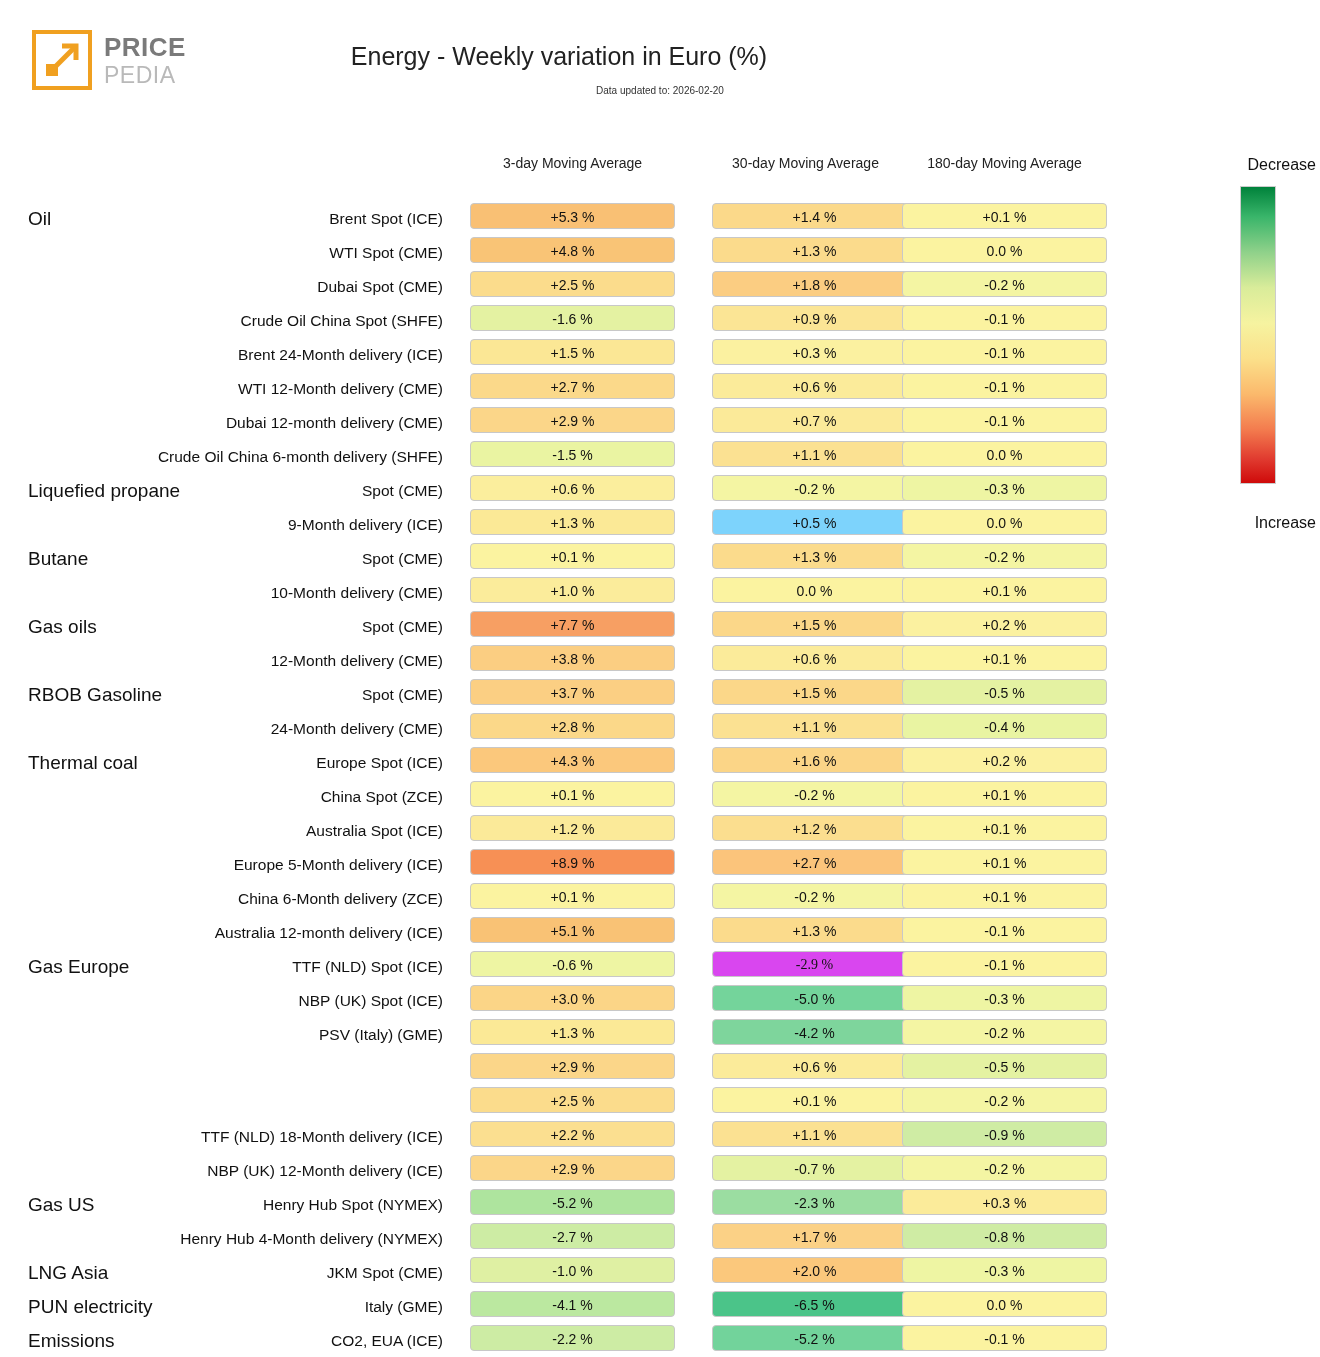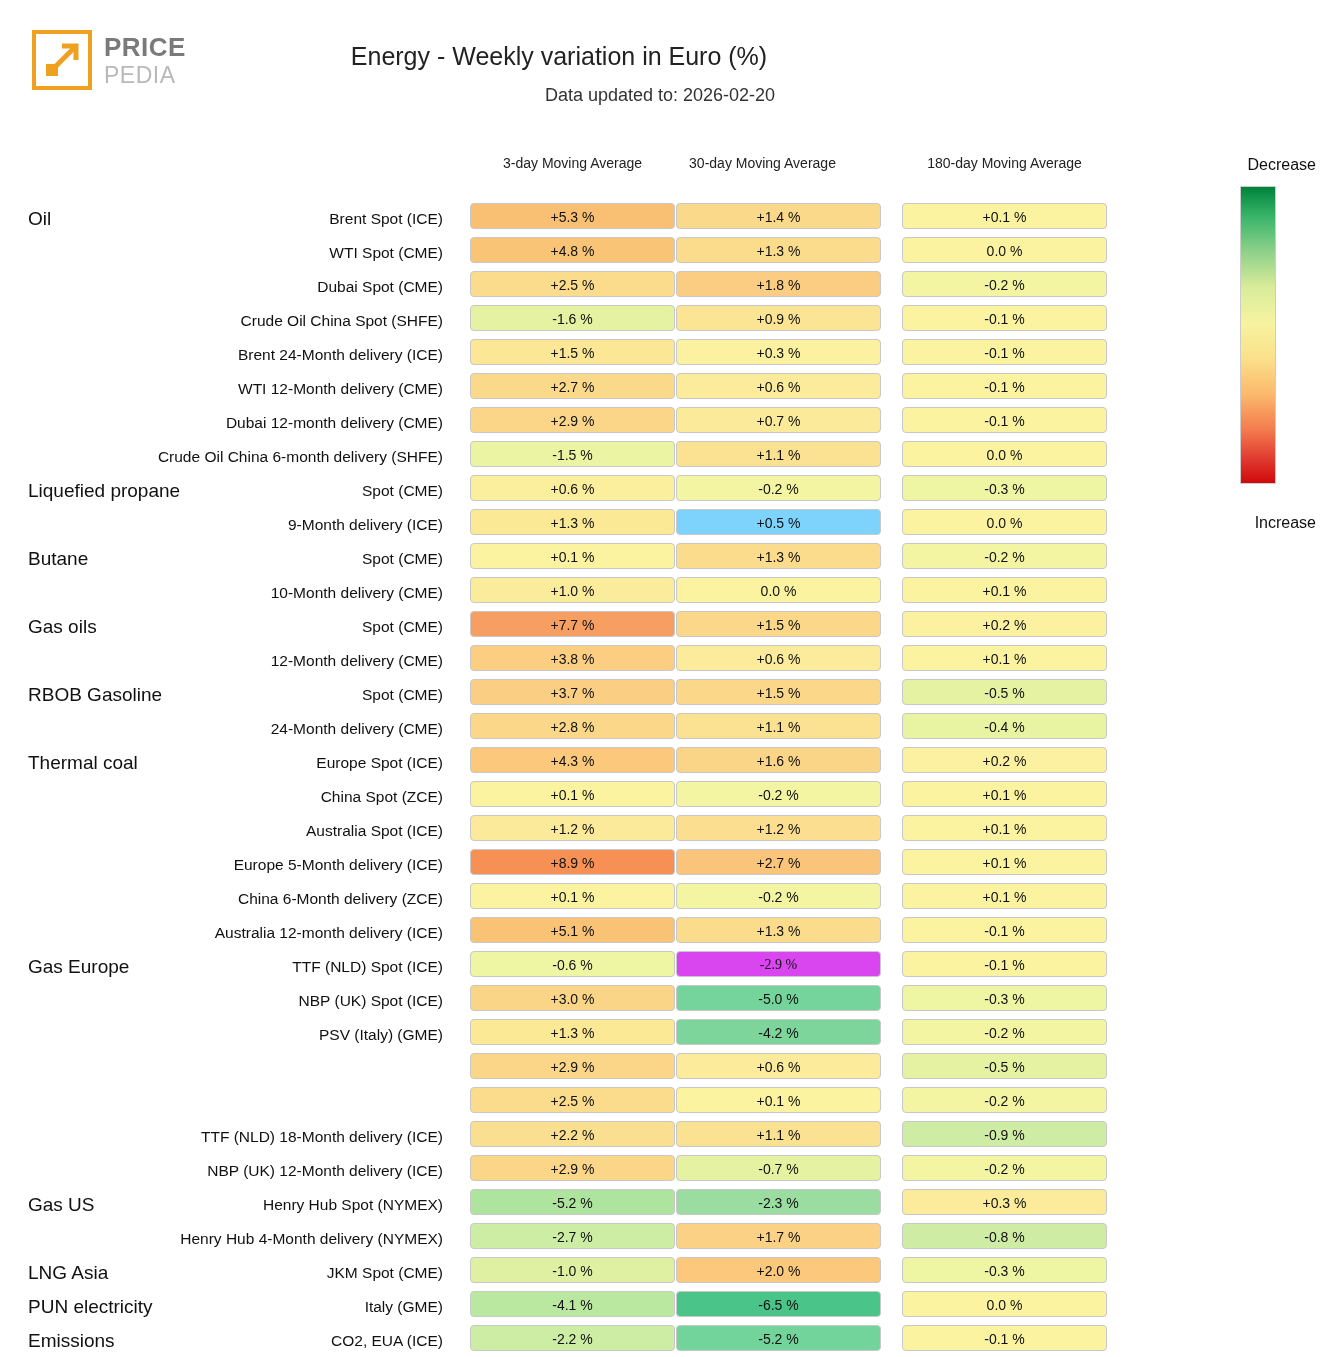"Data updated to: 2026-02-20" #subtitle { font-size: 18px -> 10px }
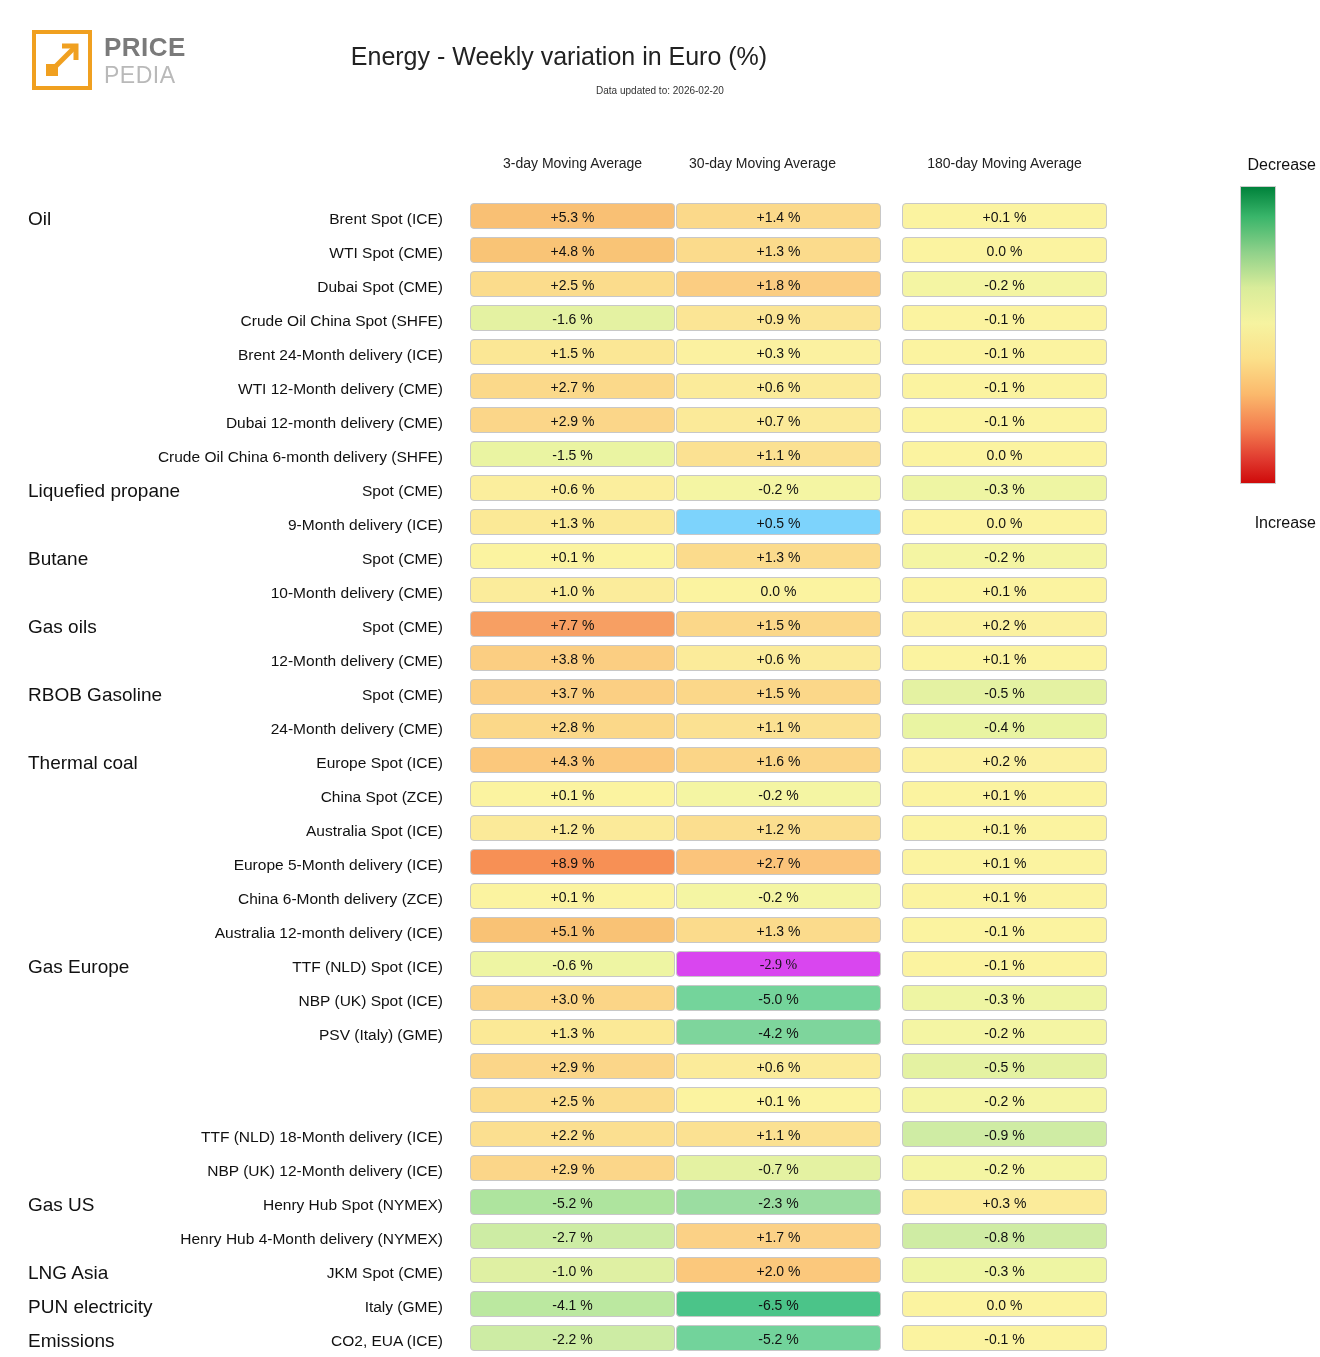"30-day Moving Average" #ch1 { left: 660px -> 703px }
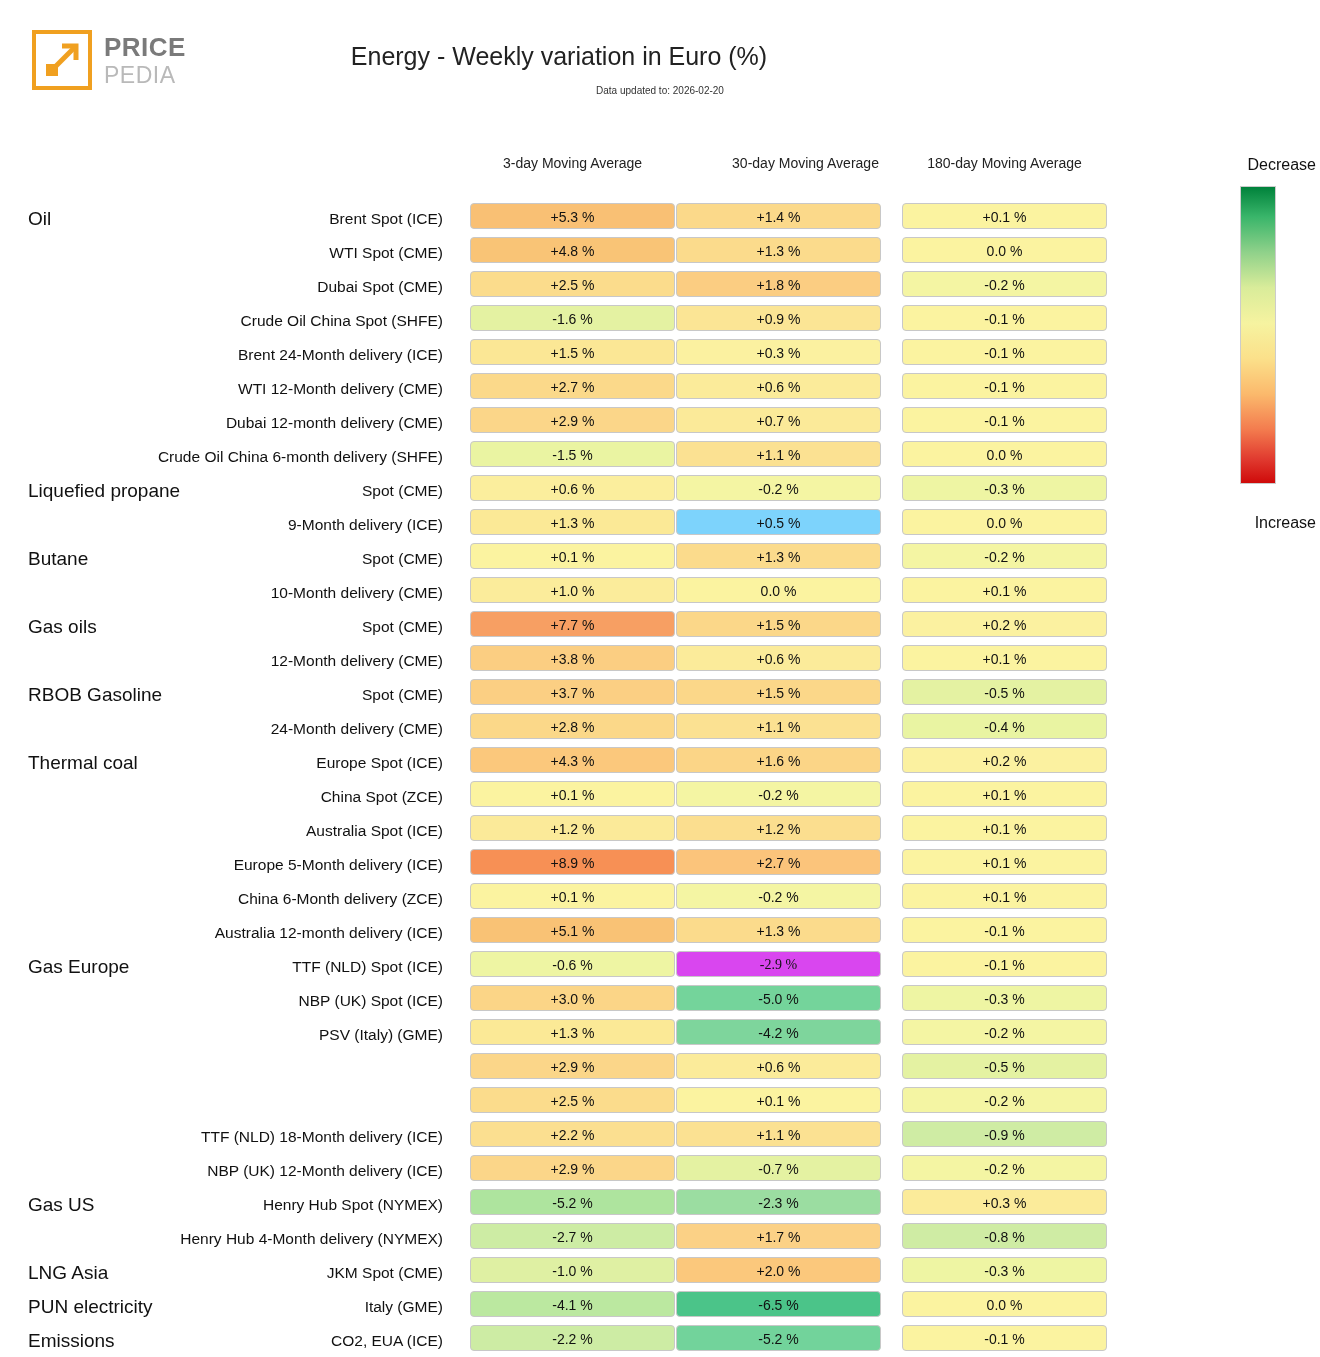"+1.4 %" .c1 { left: 676px -> 712px }
